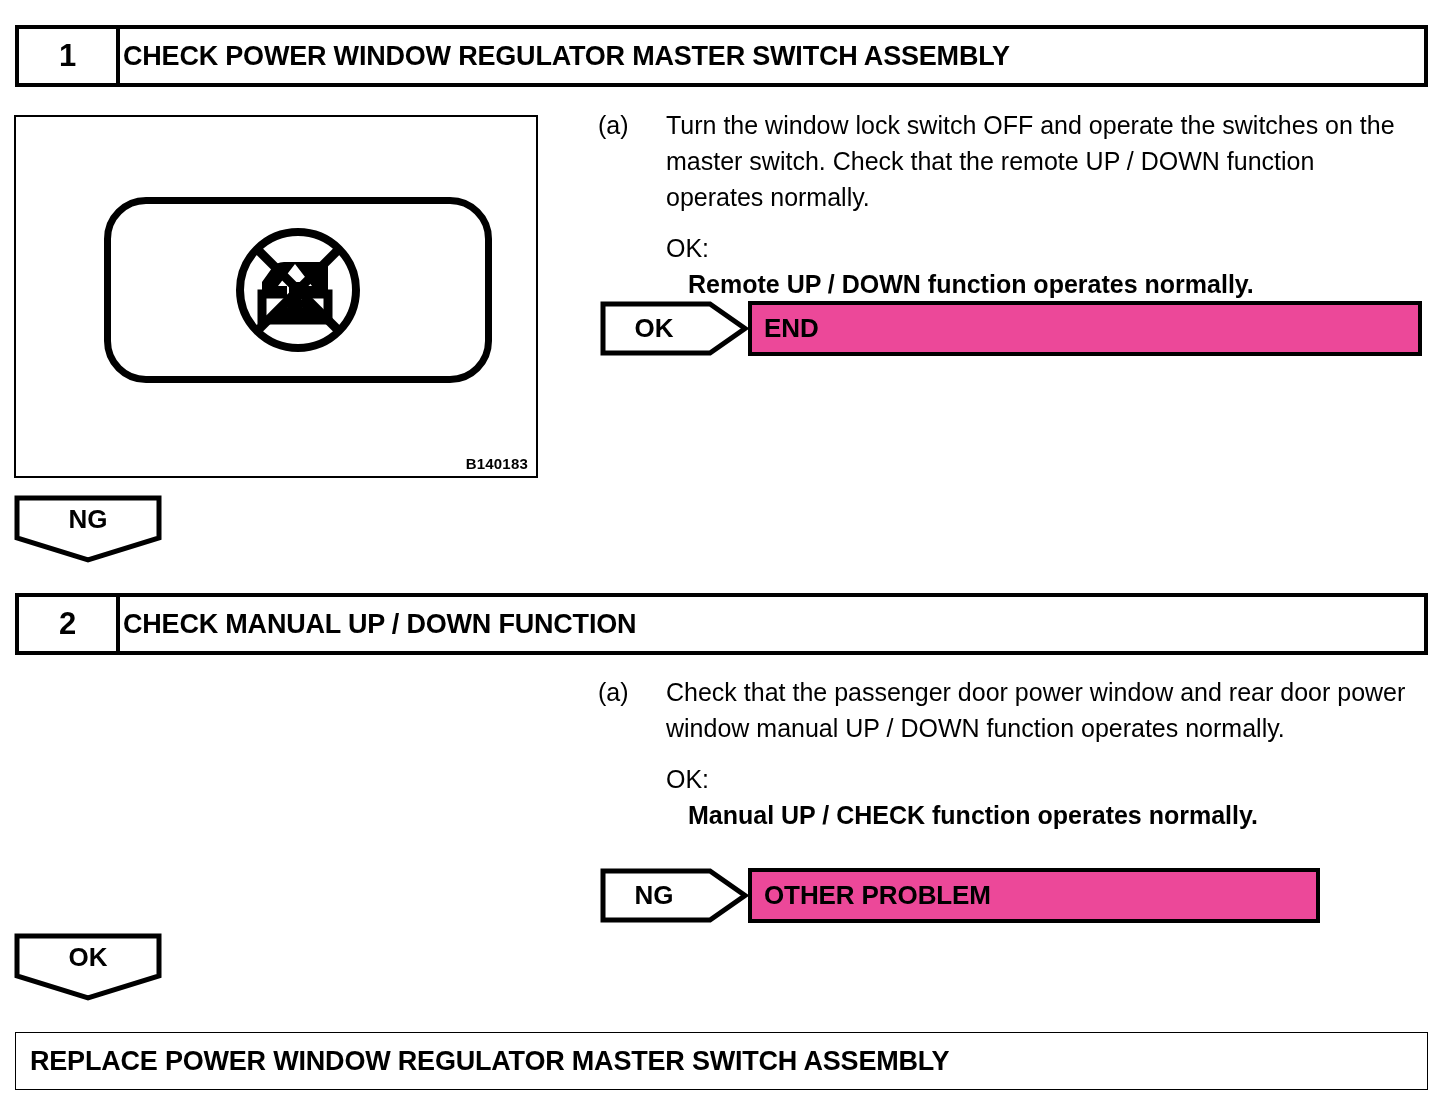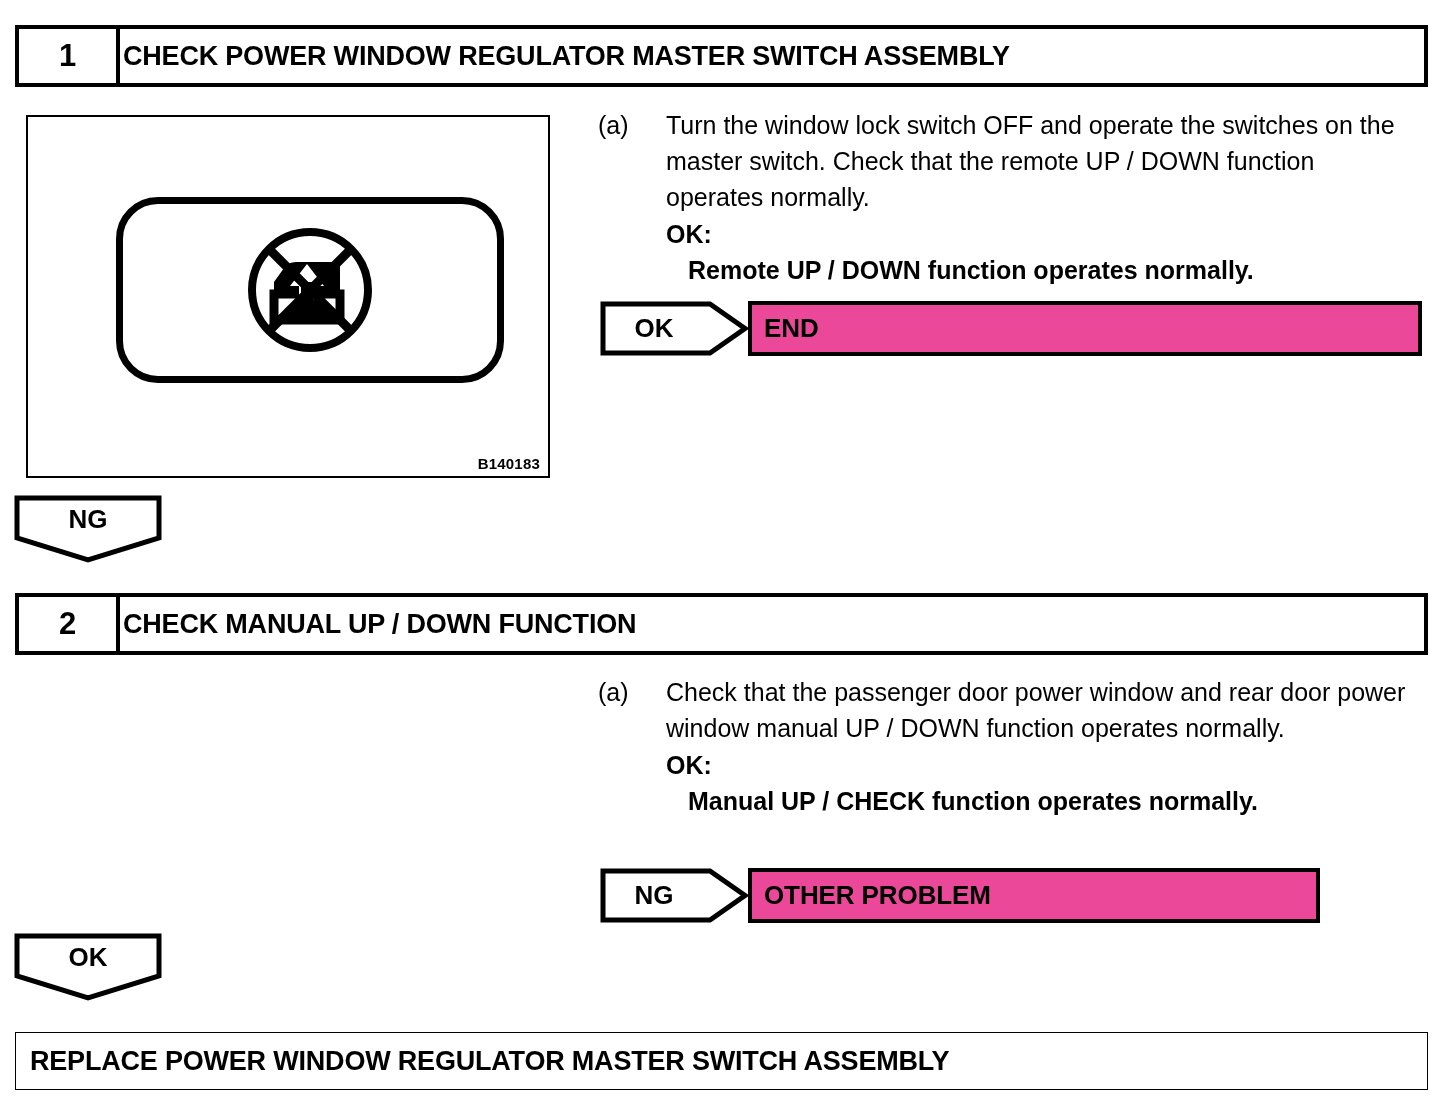"OK:" .ok-label { font-weight: bold -> normal; margin-top: 1px -> 15px }
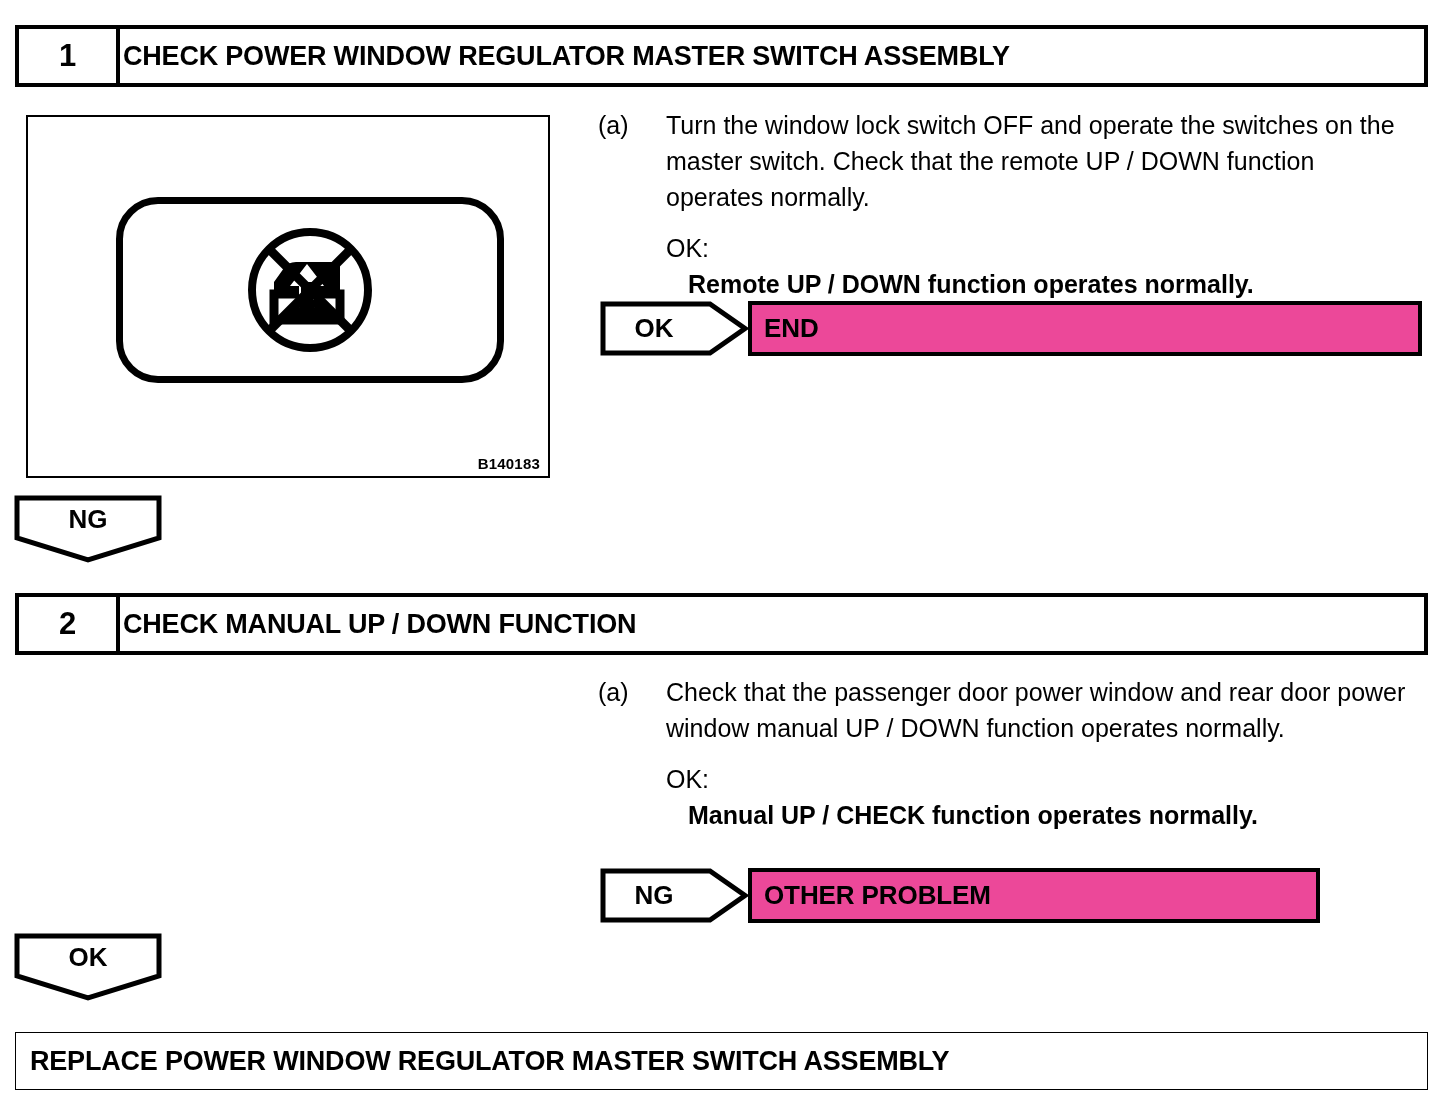"B140183" div.illus-box { left: 26px -> 14px }
